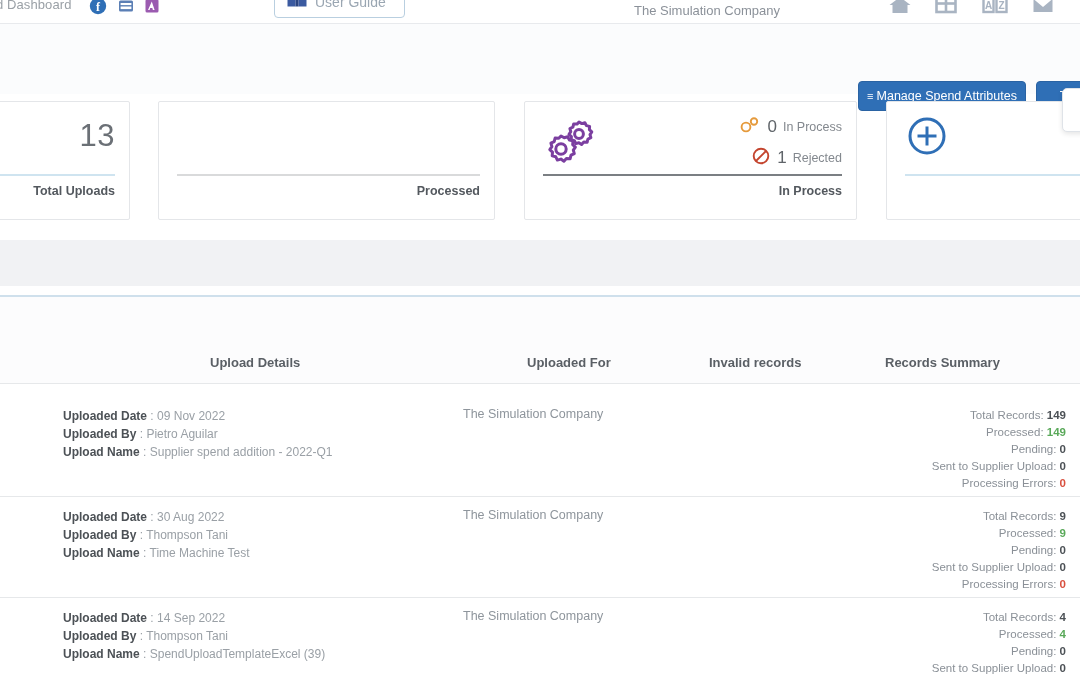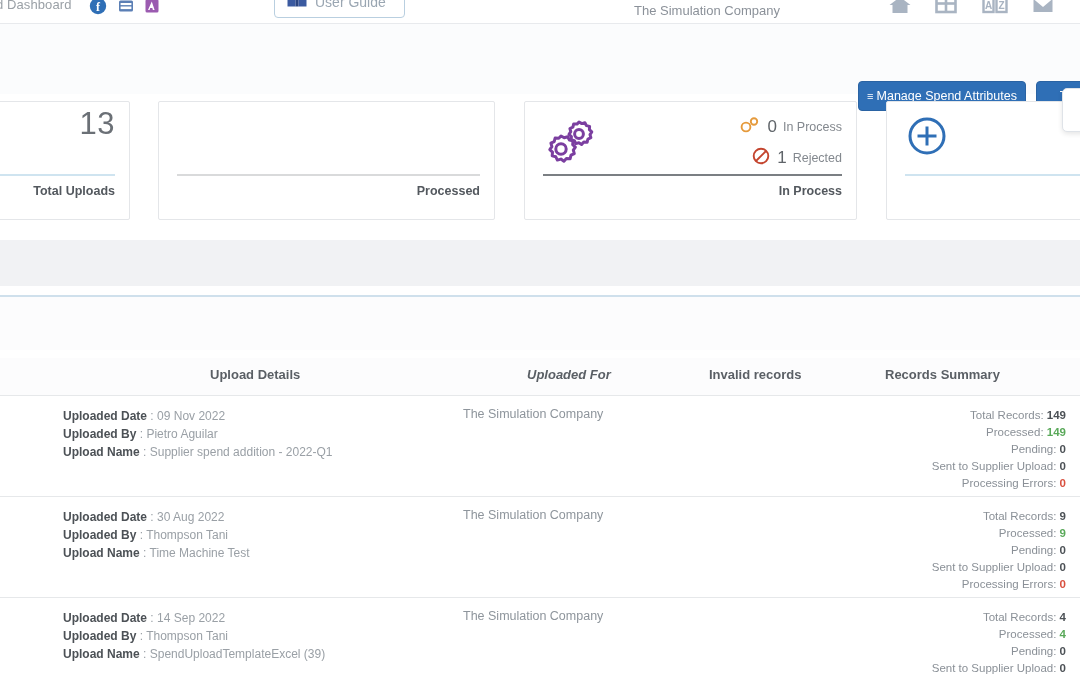"13" .card-number { top: 4px -> 16px }
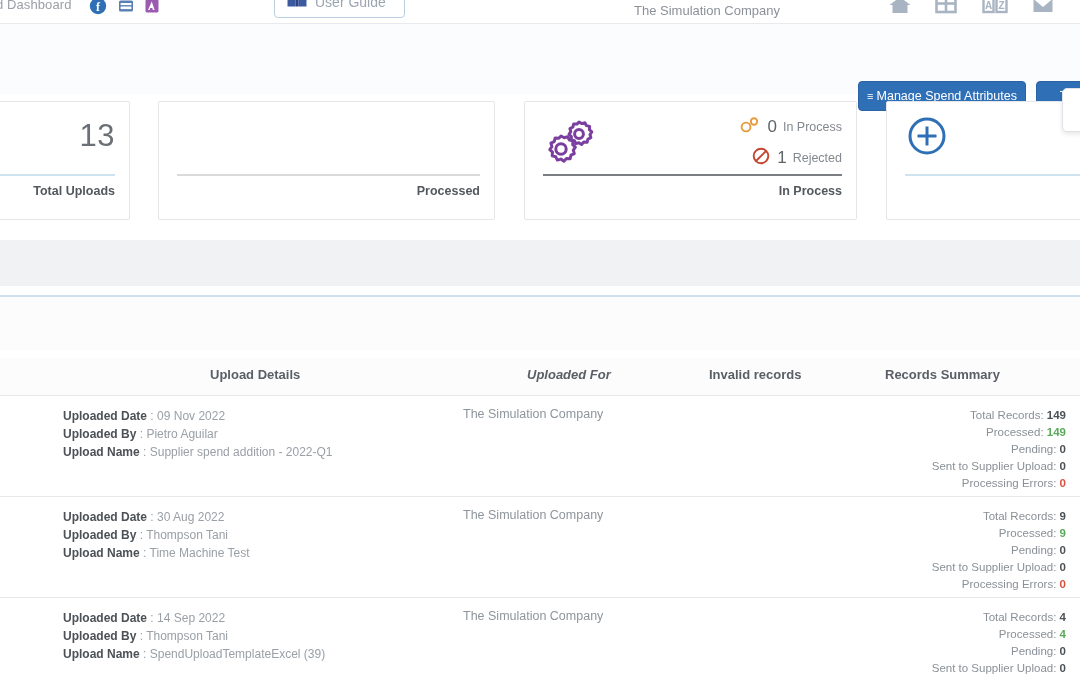"Upload Details" .table-head { top: 358px -> 346px }
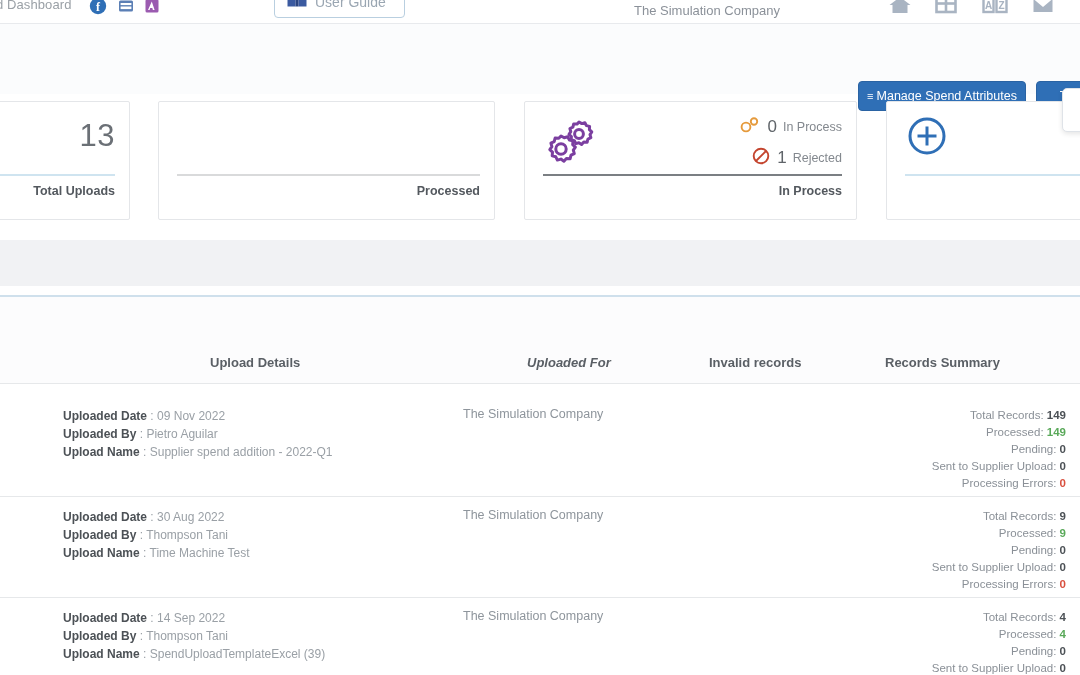"Uploaded For" #th-uploaded-for { font-style: italic -> none }
